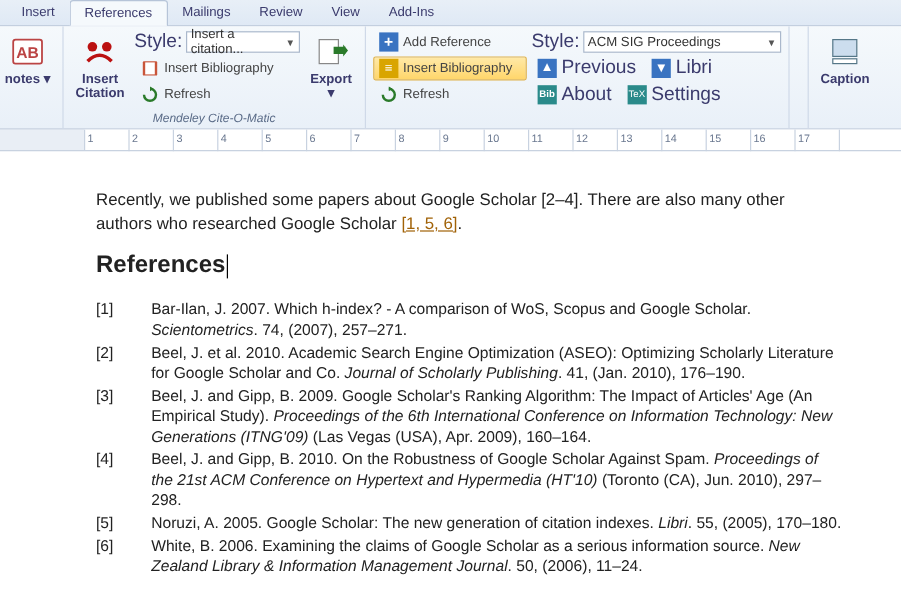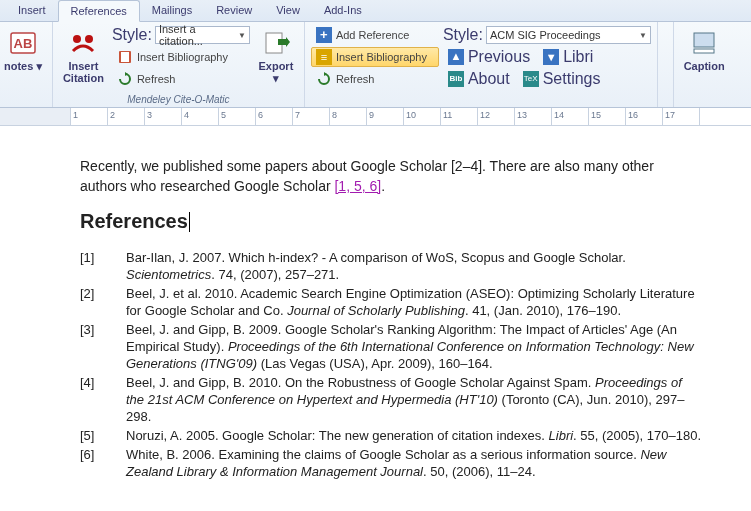"[1, 5, 6]" .lnk { color: #a21caf -> #a16207 }
